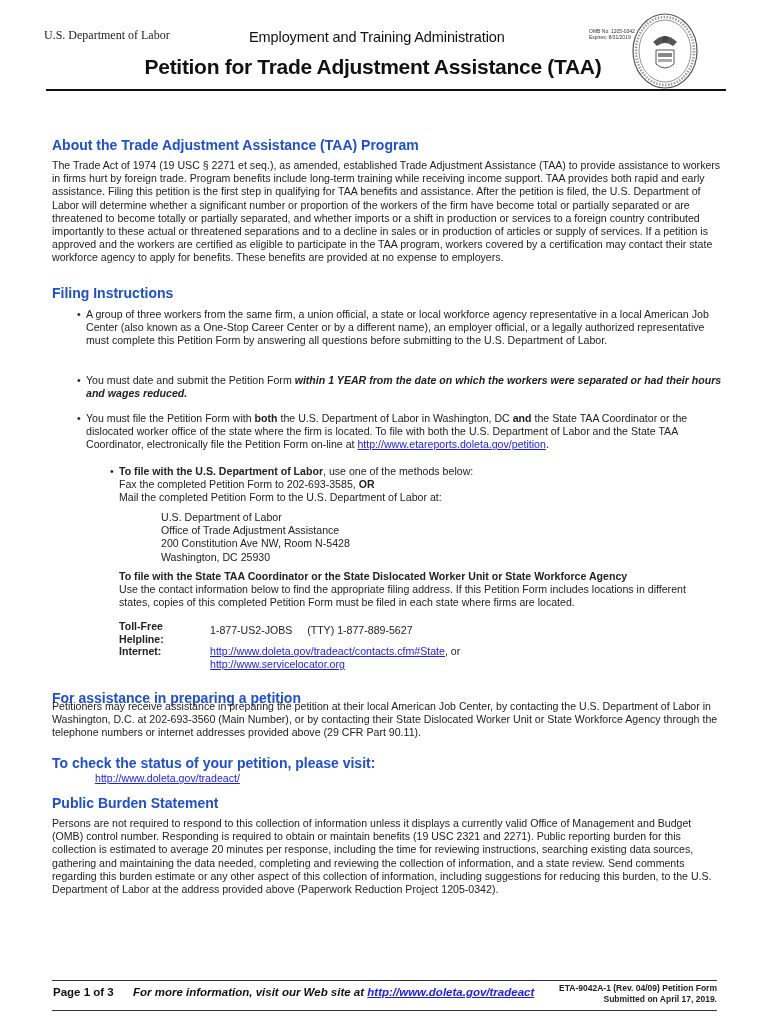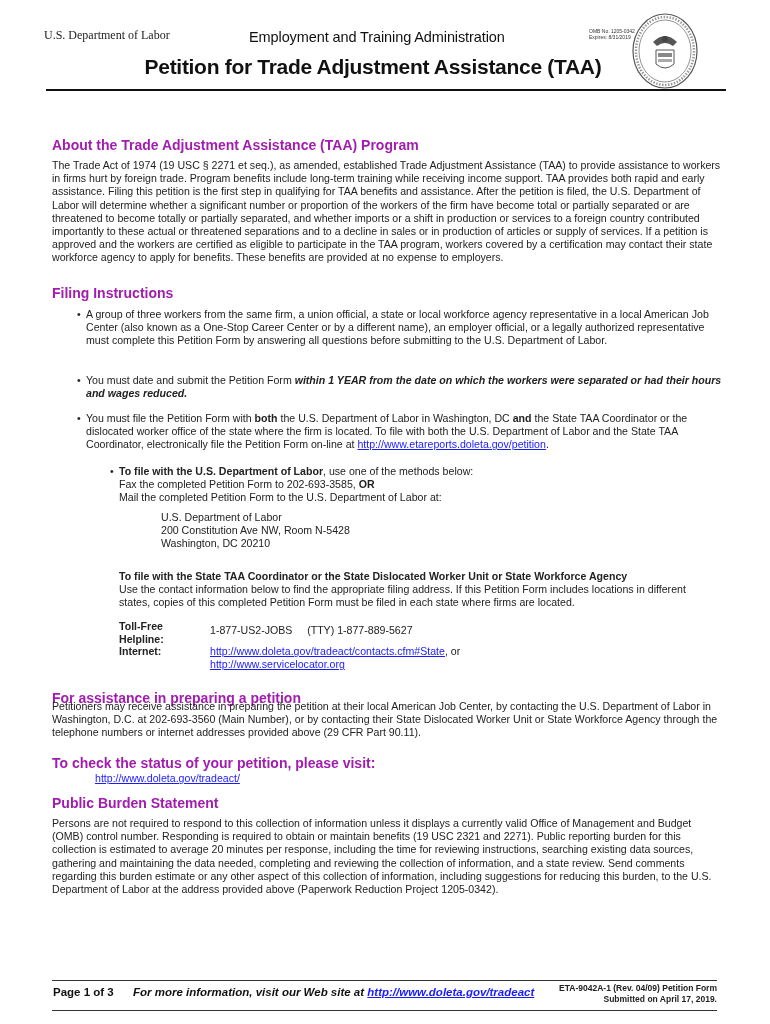"About the Trade Adjustment Assistance" .h2 { color: #a21caf -> #1d4ed8 }
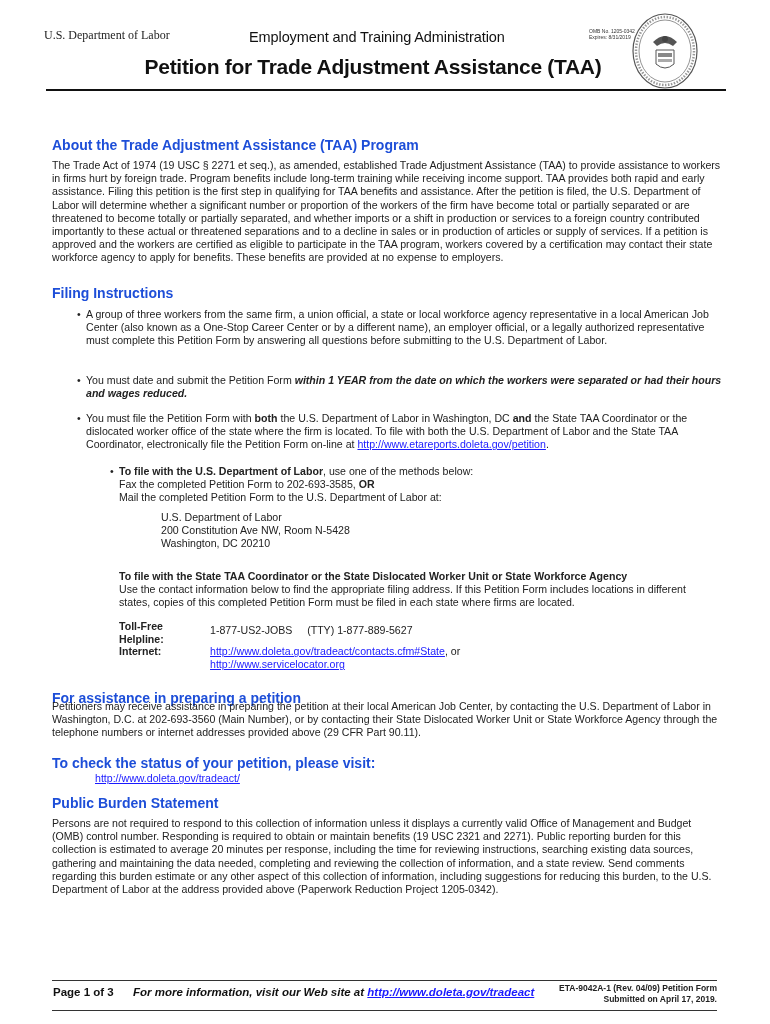"Office of Trade Adjustment Assistance" div { html: none -> <div>Office of Trade Adjustment Assistance</div> }
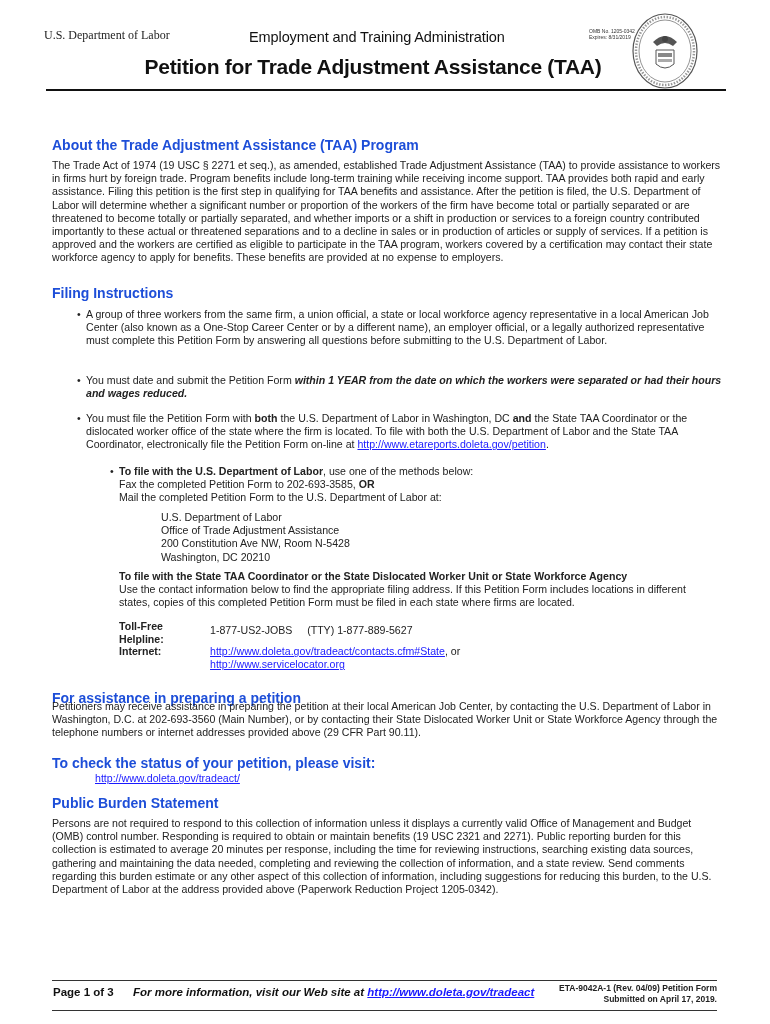"Washington, DC 20210" div { text: 20210 -> 25930 }
